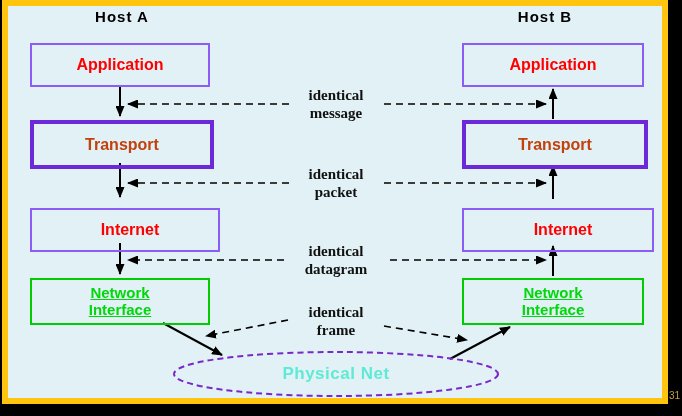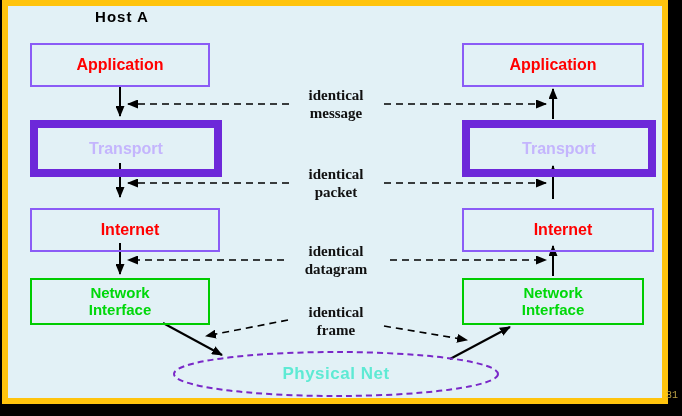"Host B" div.host-title { html: none -> <div>Host B</div> }
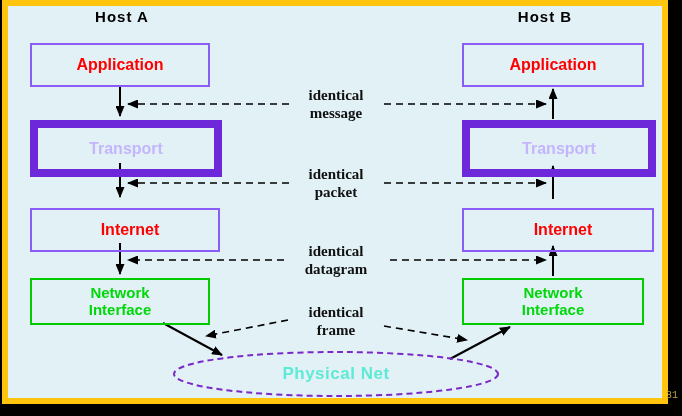"Transport" .box-blue { border: 8px solid #6d28d9 -> 4px solid #6d28d9; color: #c4b5fd -> #c2410c }
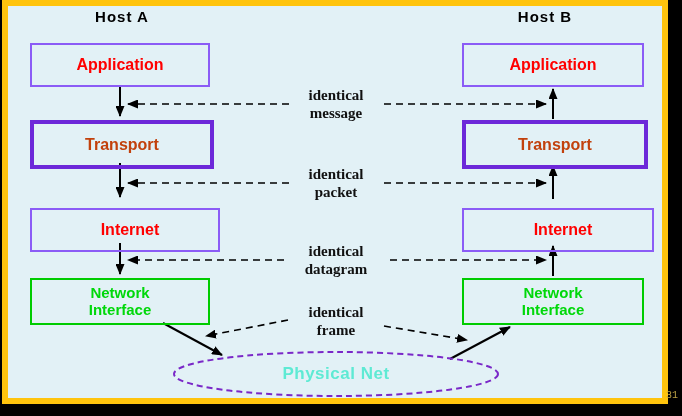"Network" .box-green { text-decoration: none -> underline }
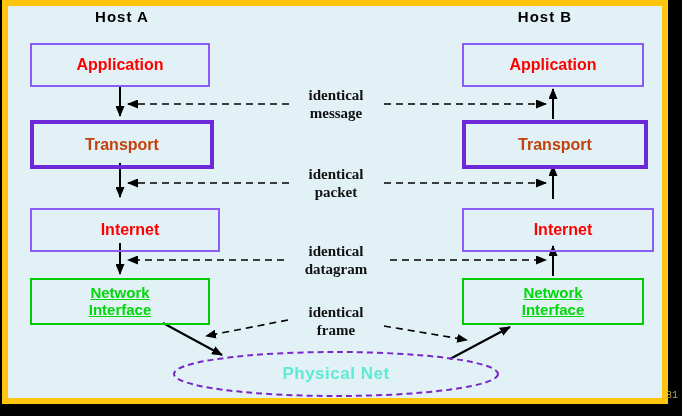"31" .page-number { font-family: Liberation Mono, monospace -> none; text-align: left -> right }
